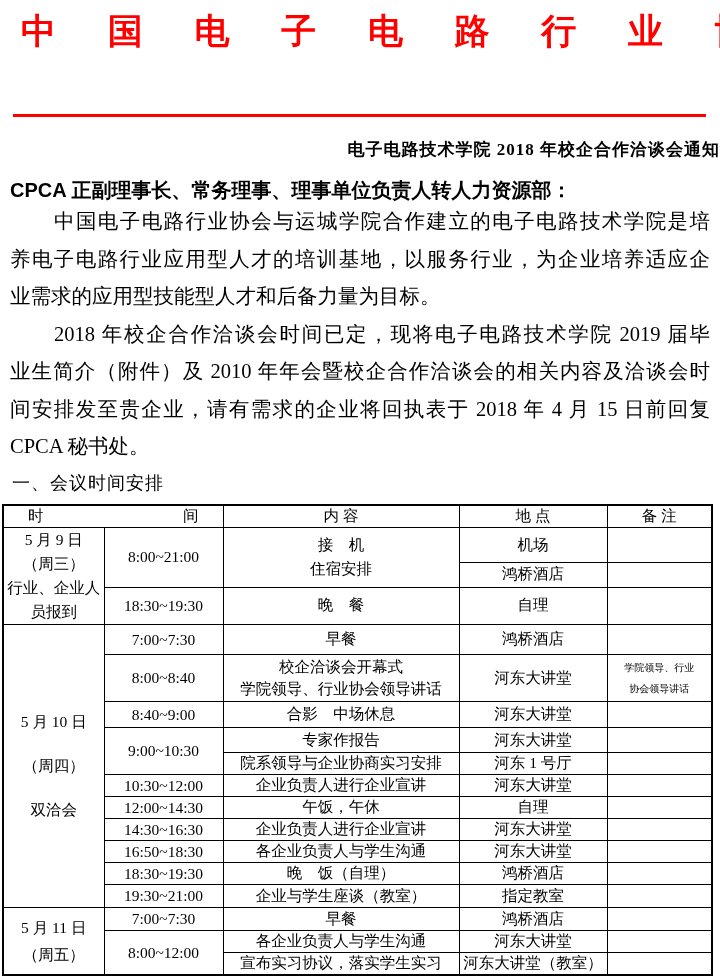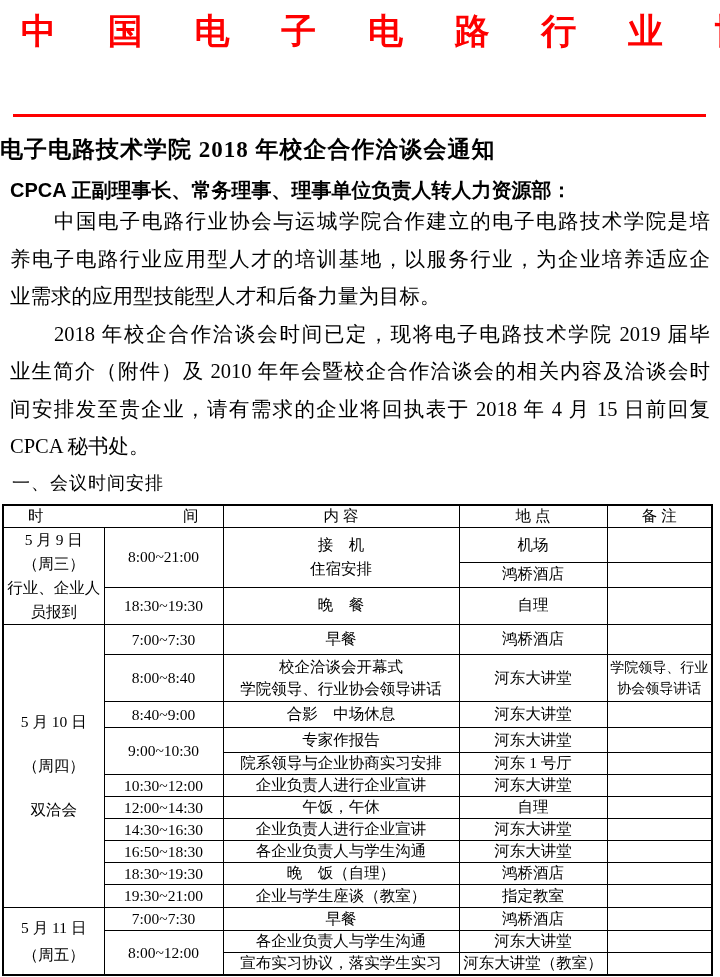"电子电路技术学院 2018 年校企合作洽谈会通知" .doc-title { font-size: 23px -> 17px; text-align: left -> right }
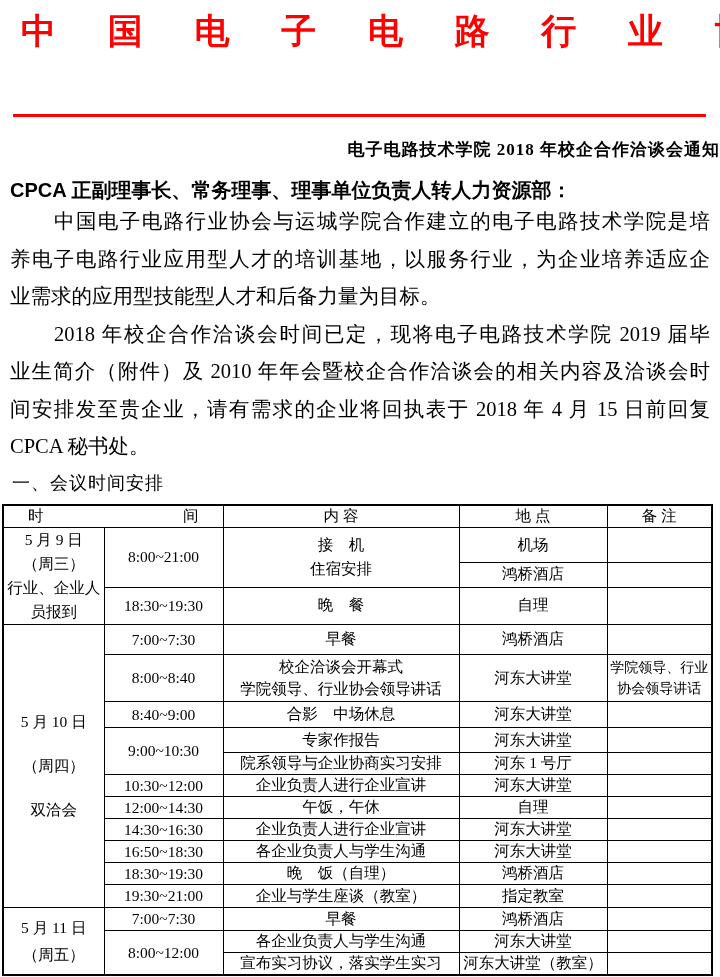"学院领导、行业" .notes-2l { font-size: 14px -> 10px }
